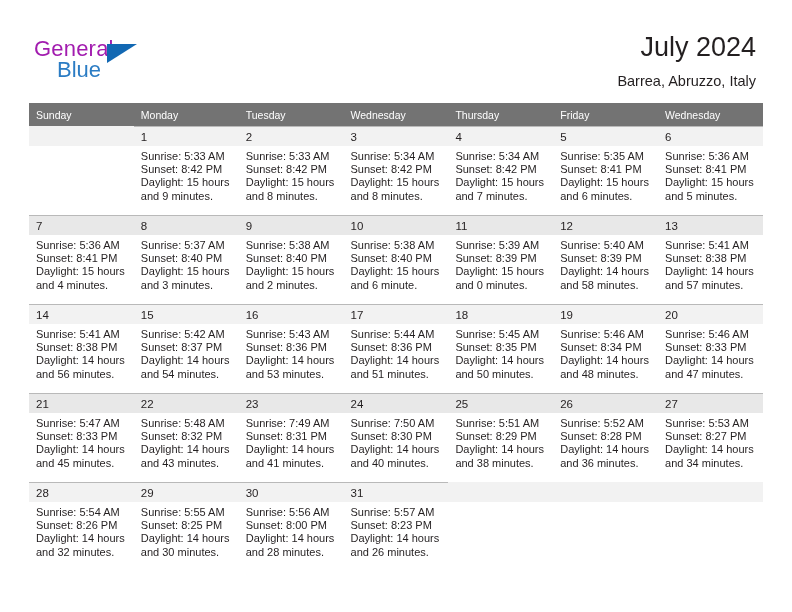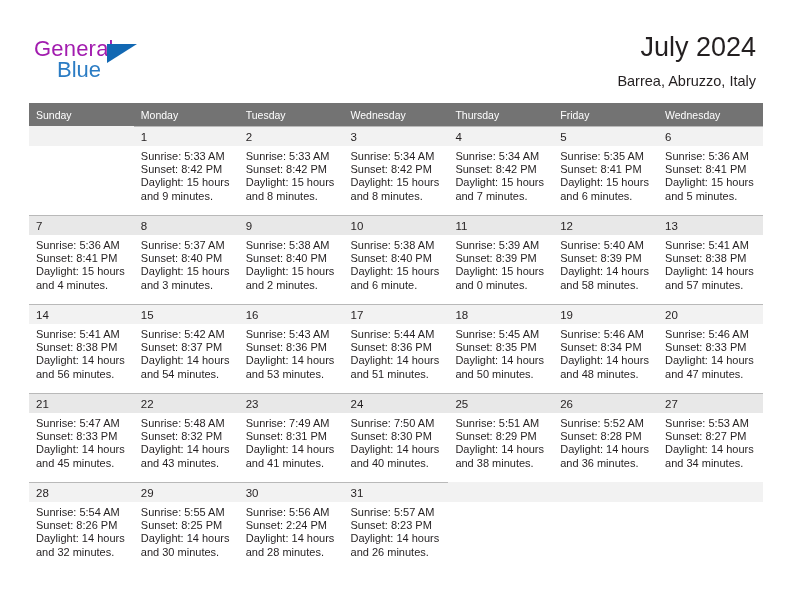"Sunset: 2:24 PM" div { text: 2:24 -> 8:00 }
